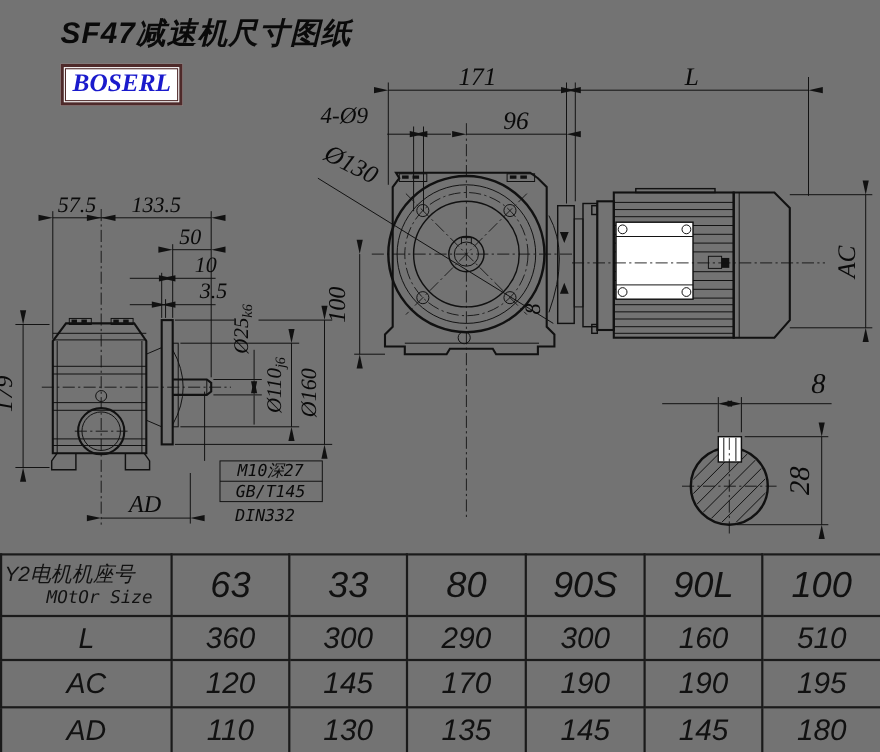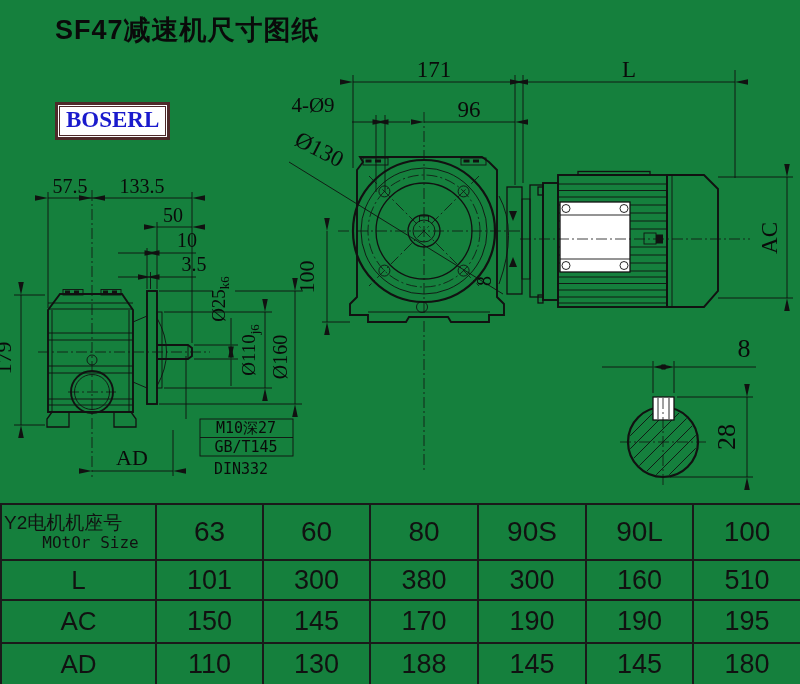"SF47减速机尺寸图纸" #stage { background: #15803d -> #737373; font-style: none -> italic }
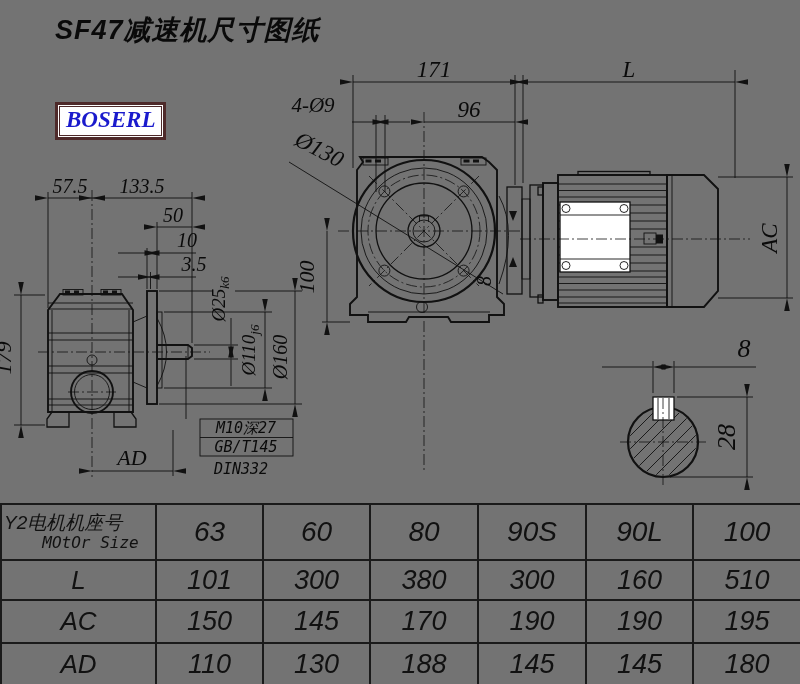"BOSERL" #logo { margin-top: 44px -> none }
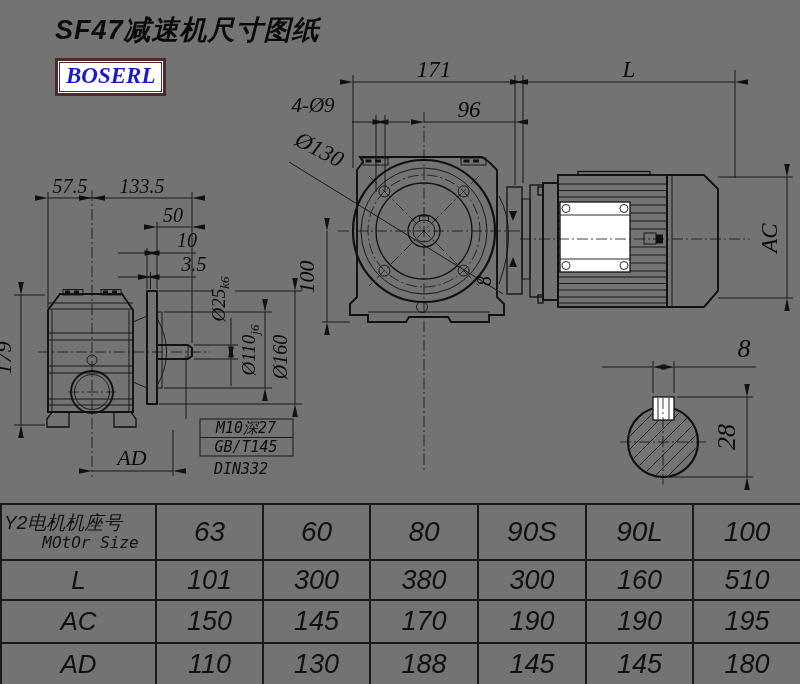"63" #spec td.hdr { font-size: 28px -> 33px }
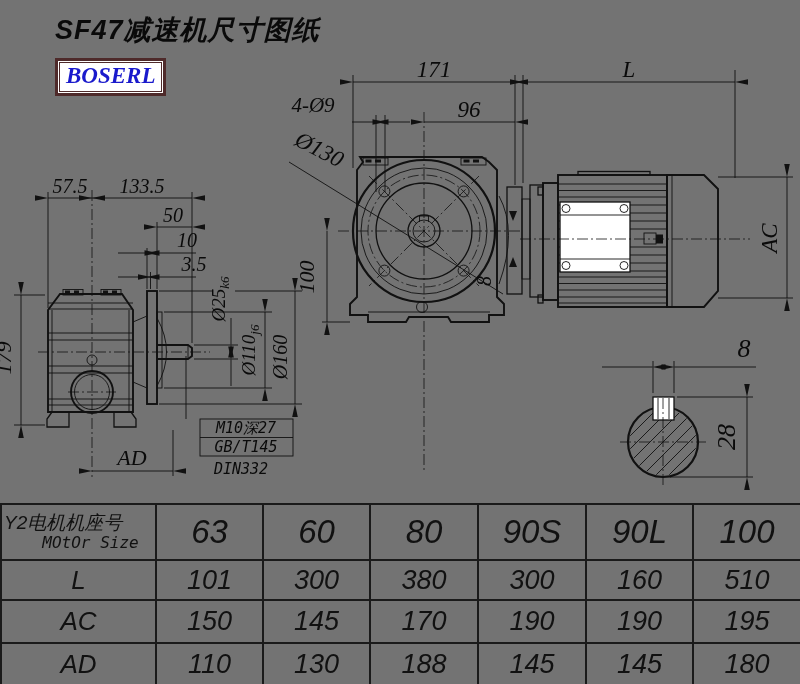"60" td.hdr { text: 60 -> 33 }
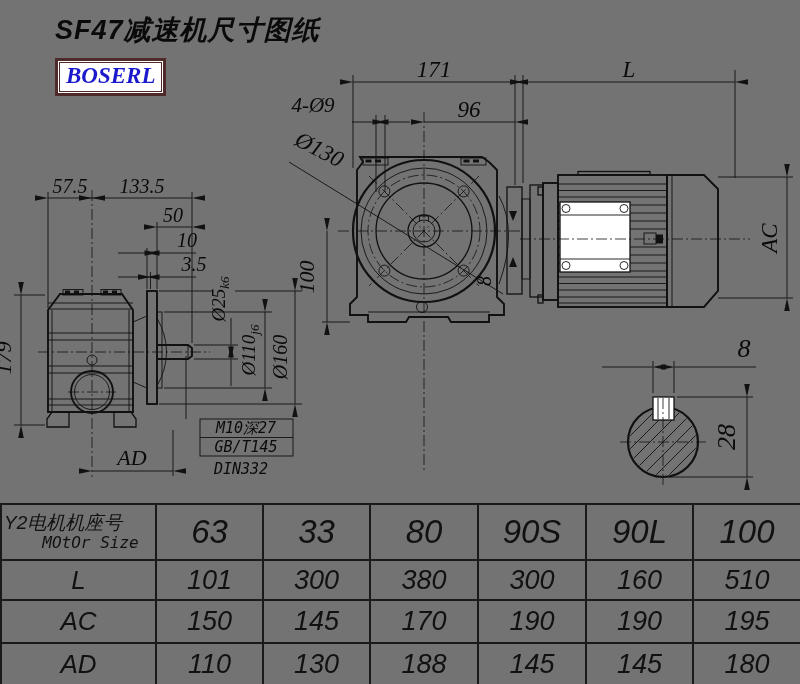"101" td { text: 101 -> 360 }
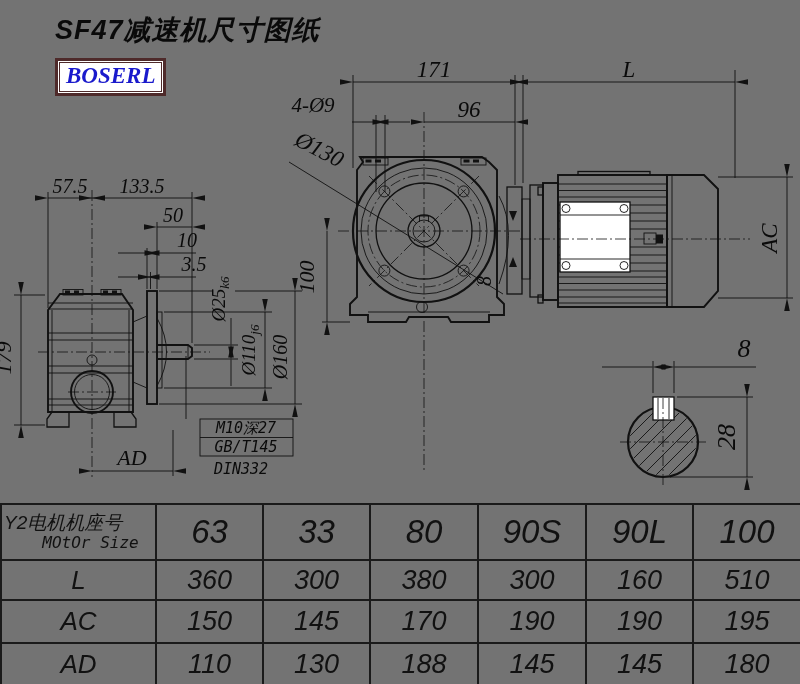"380" td { text: 380 -> 290 }
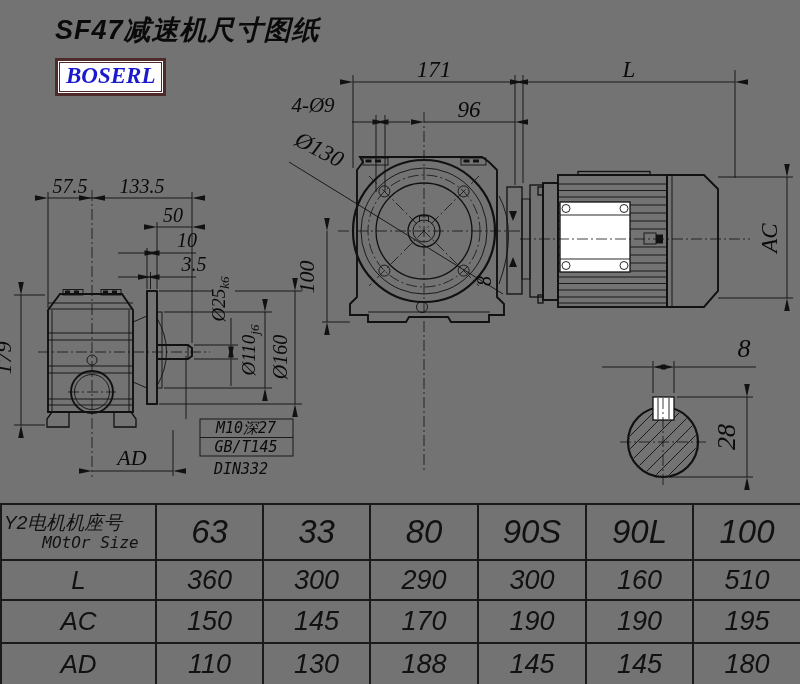"150" td { text: 150 -> 120 }
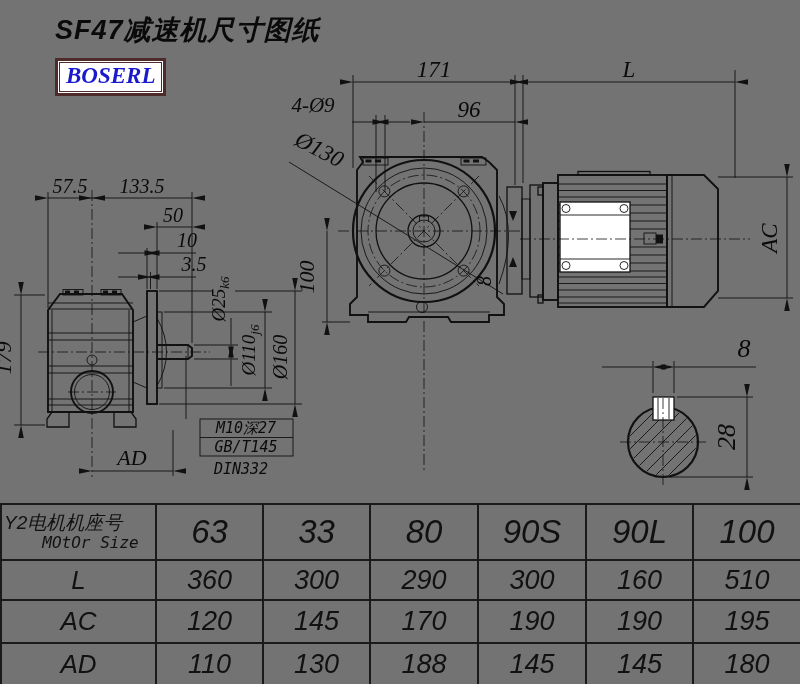"188" td { text: 188 -> 135 }
